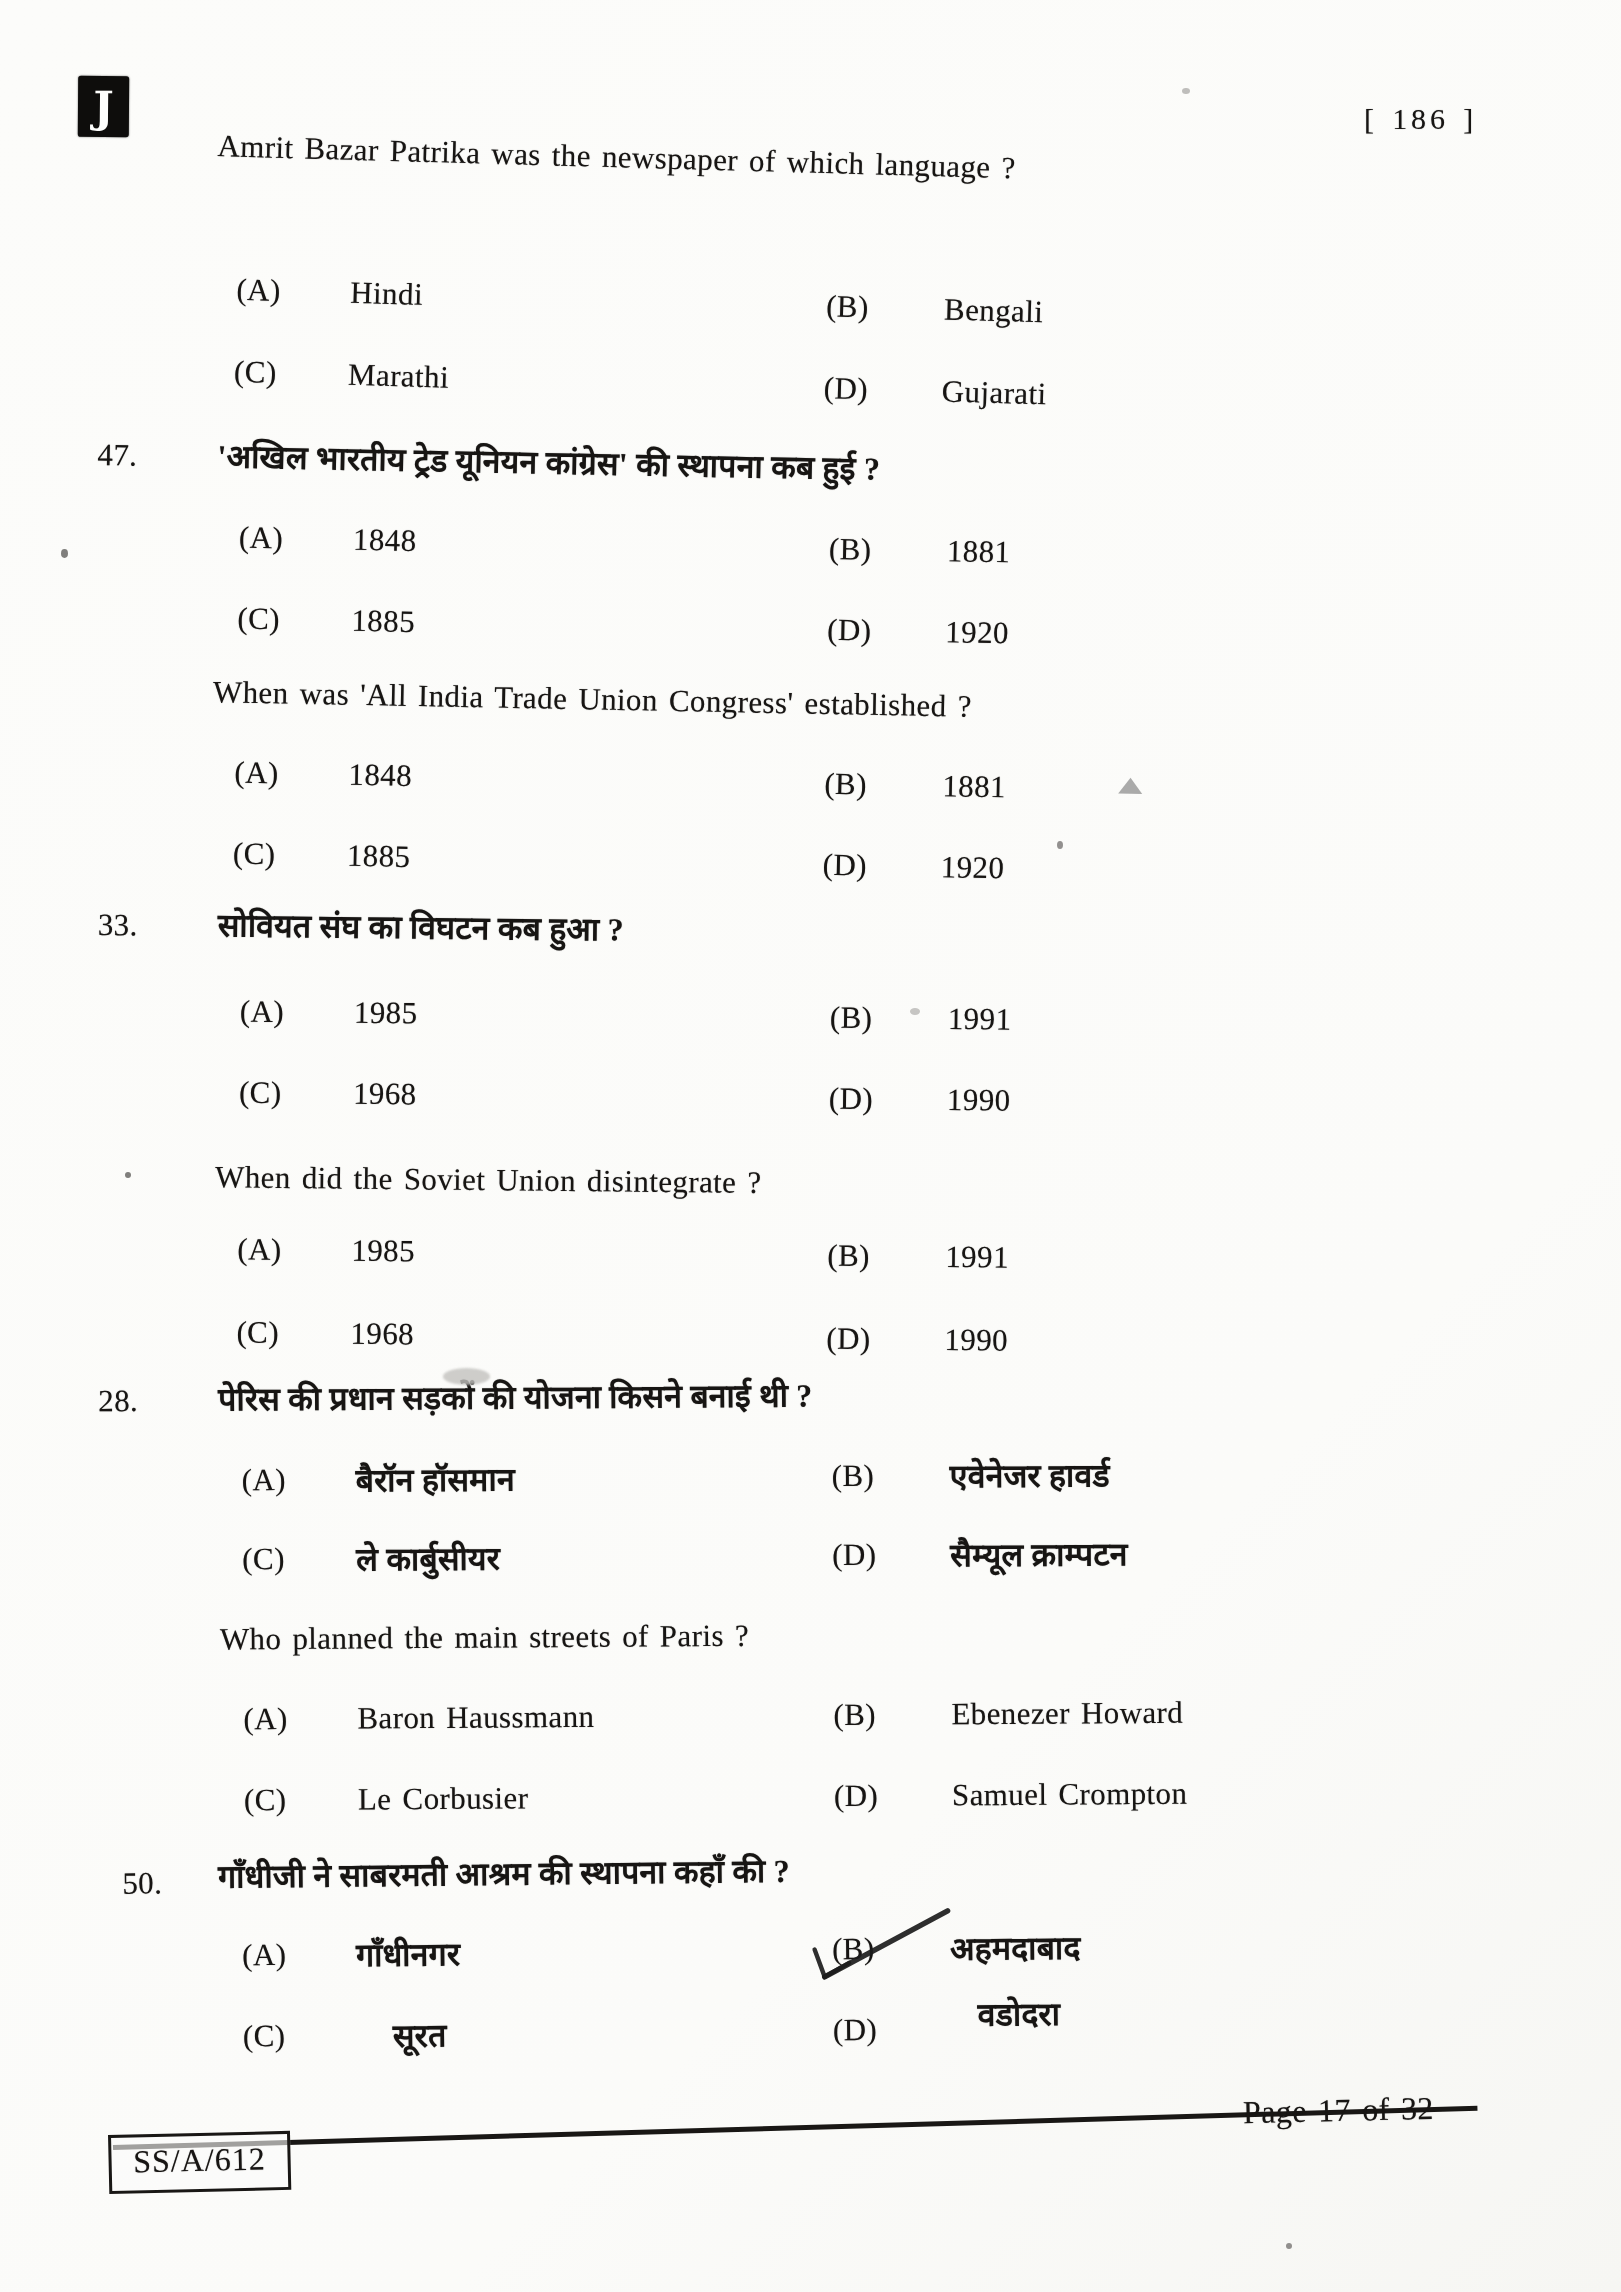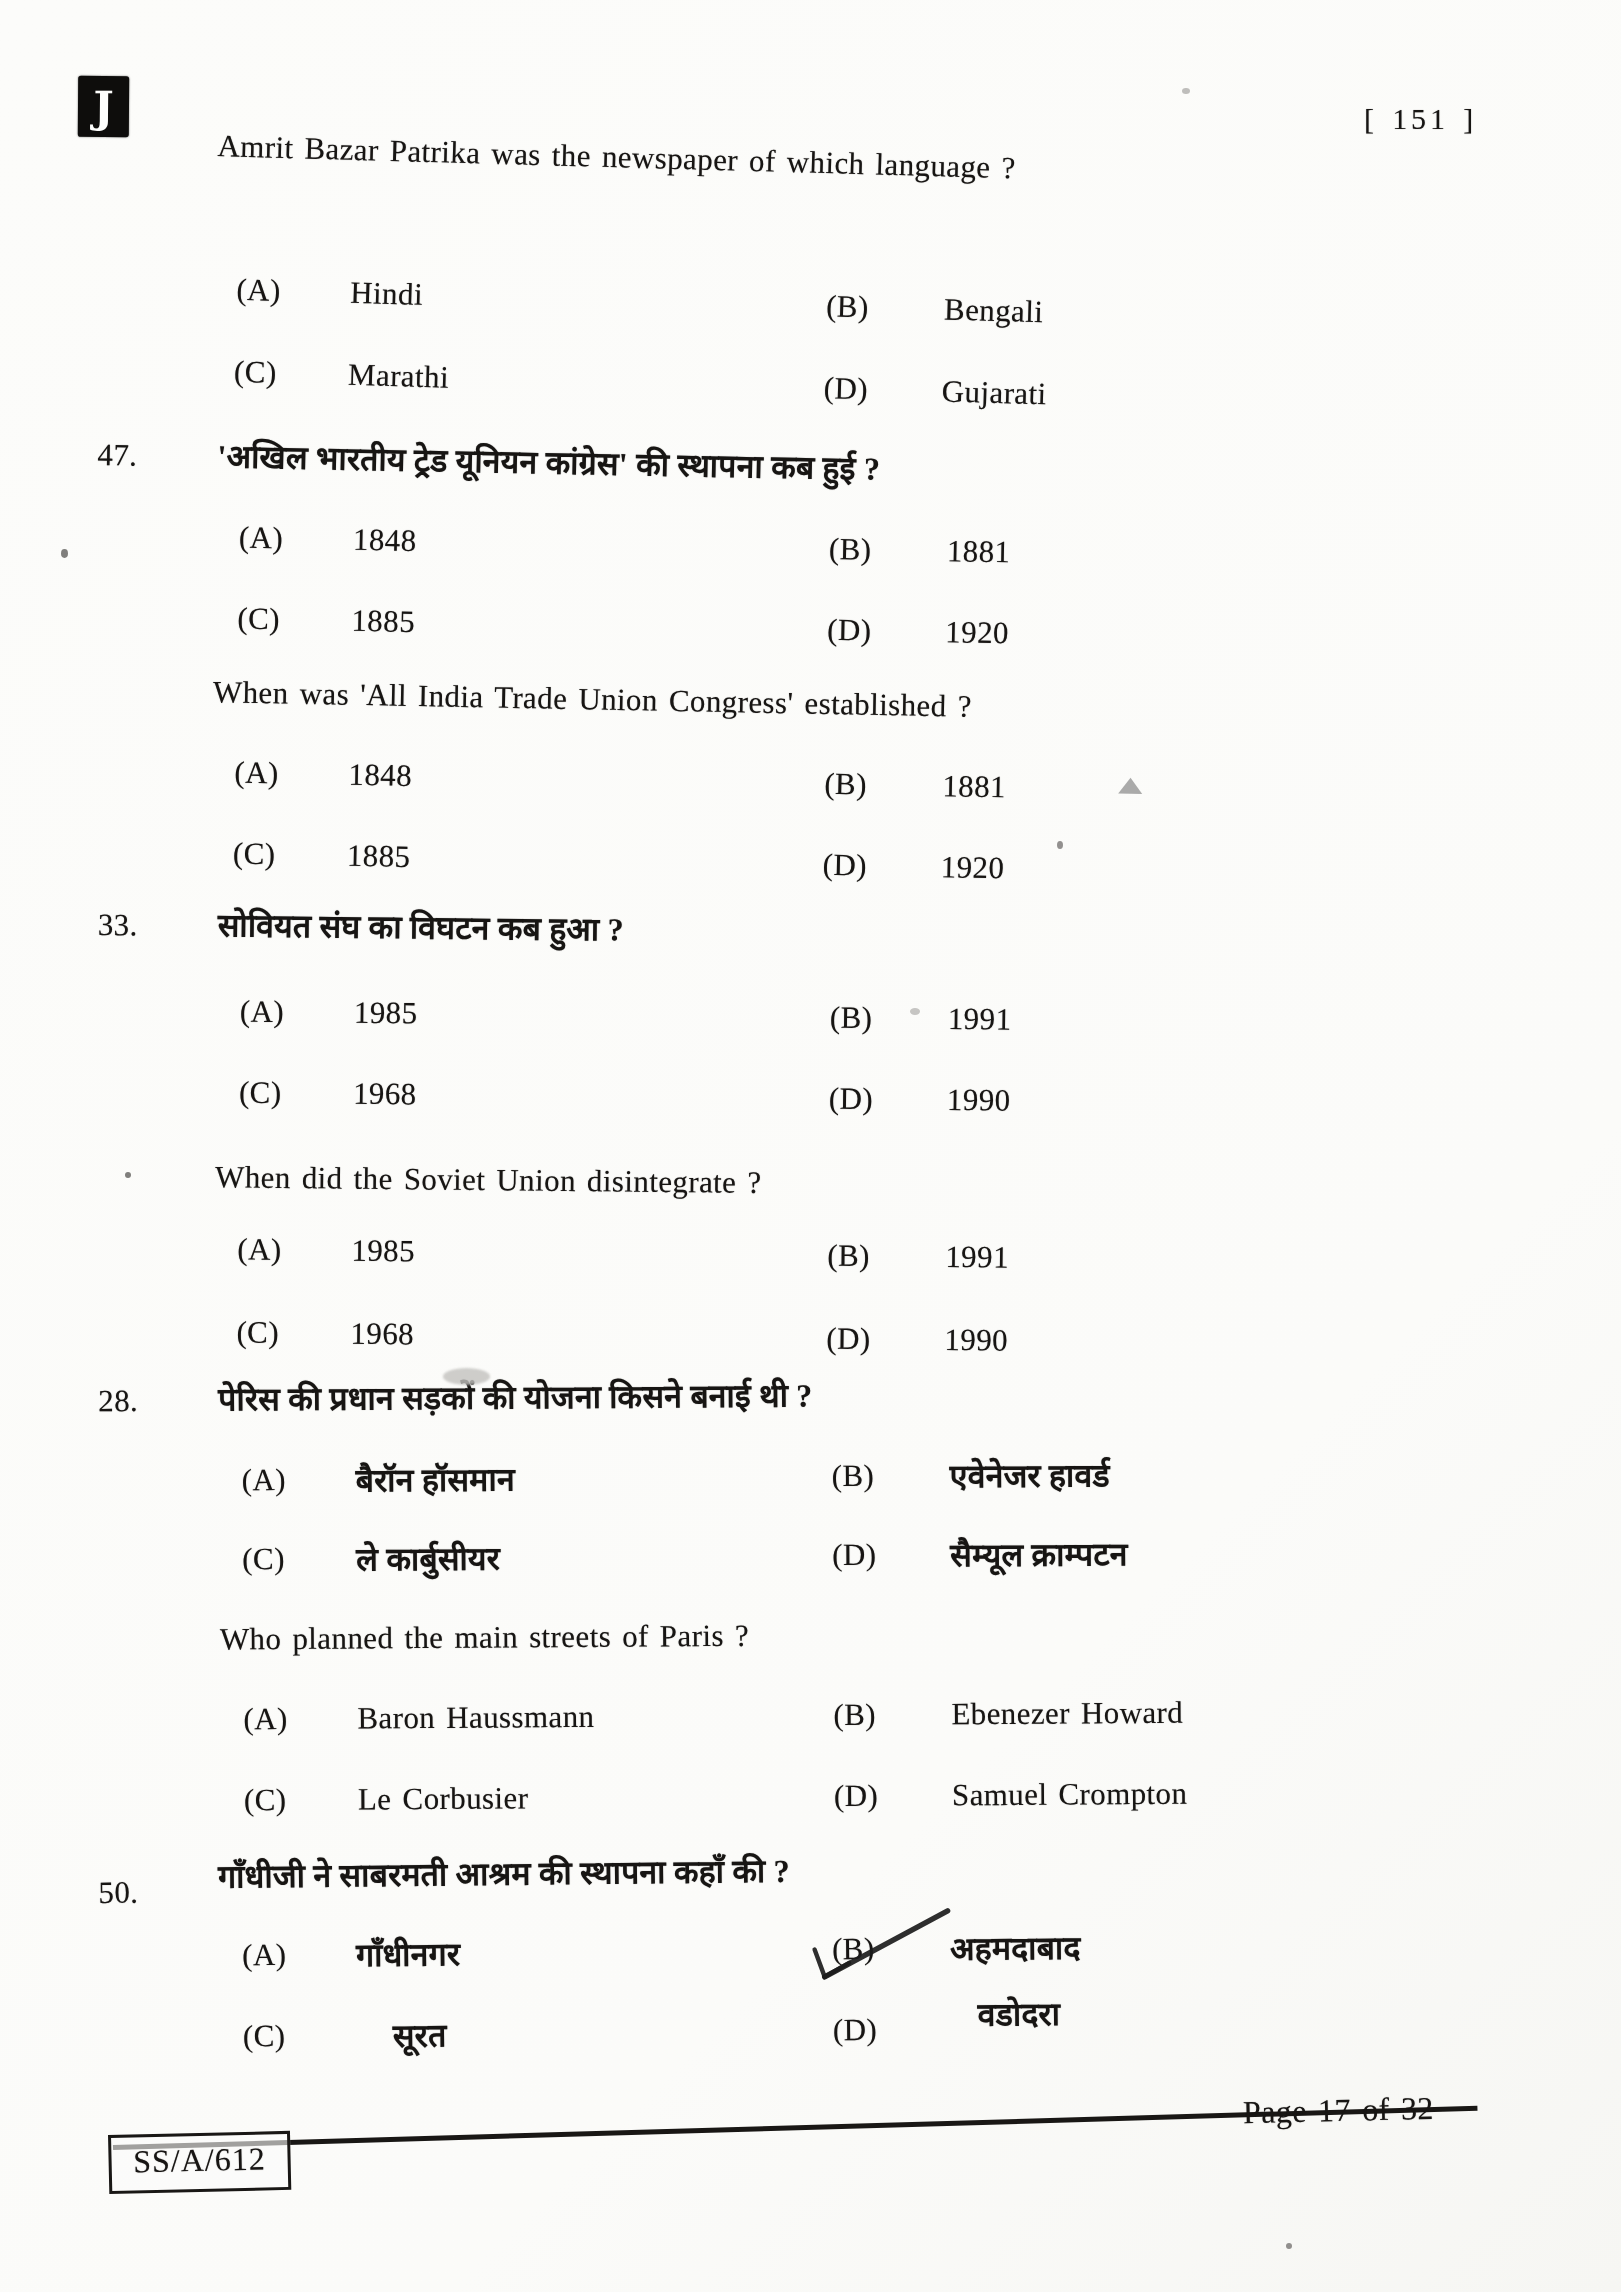"[ 151 ]" div.abs { text: 151 -> 186 }
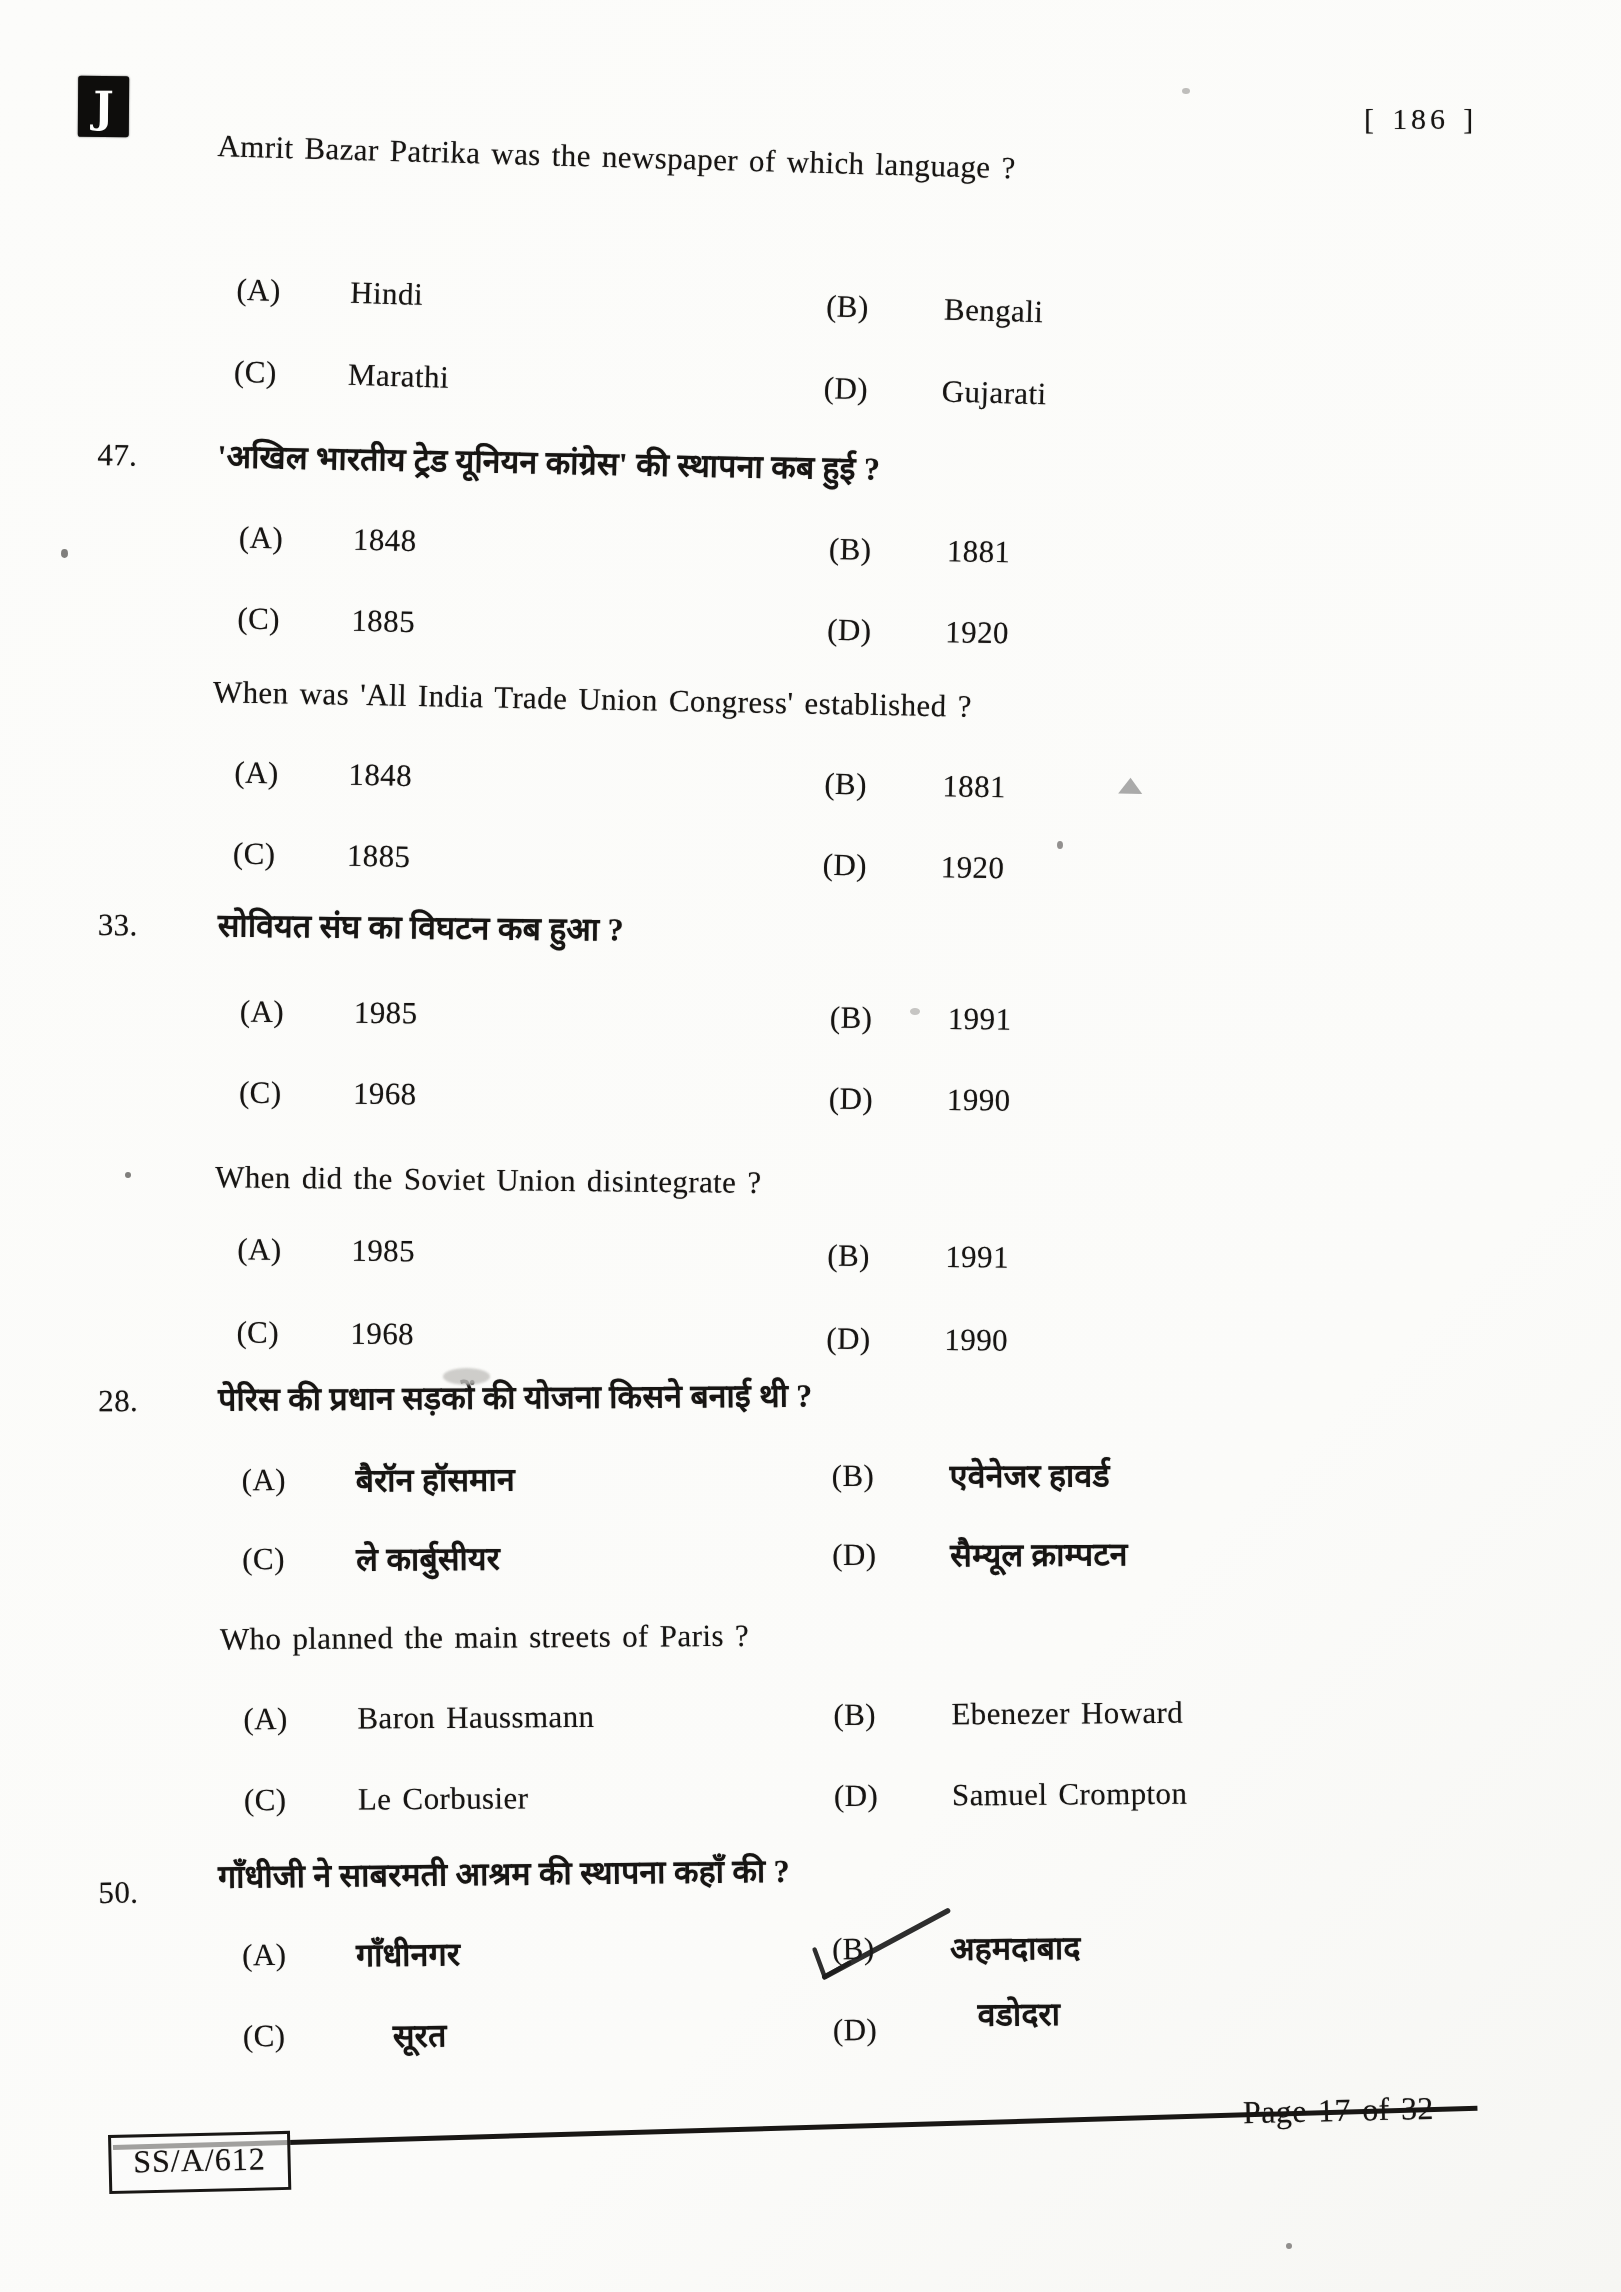"50." span.abs { margin-left: none -> 24px; top: 20px -> 11px }
